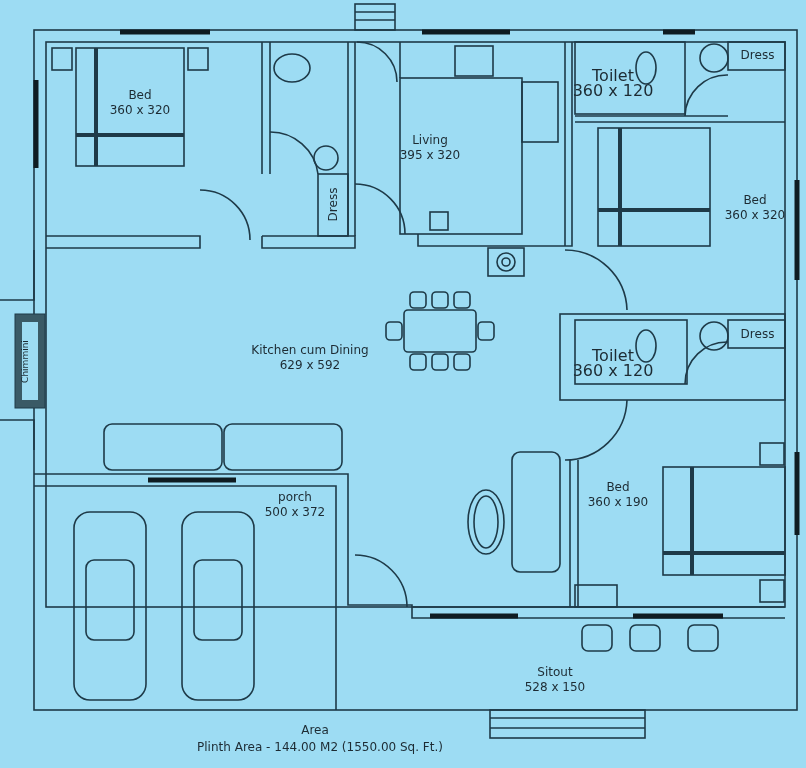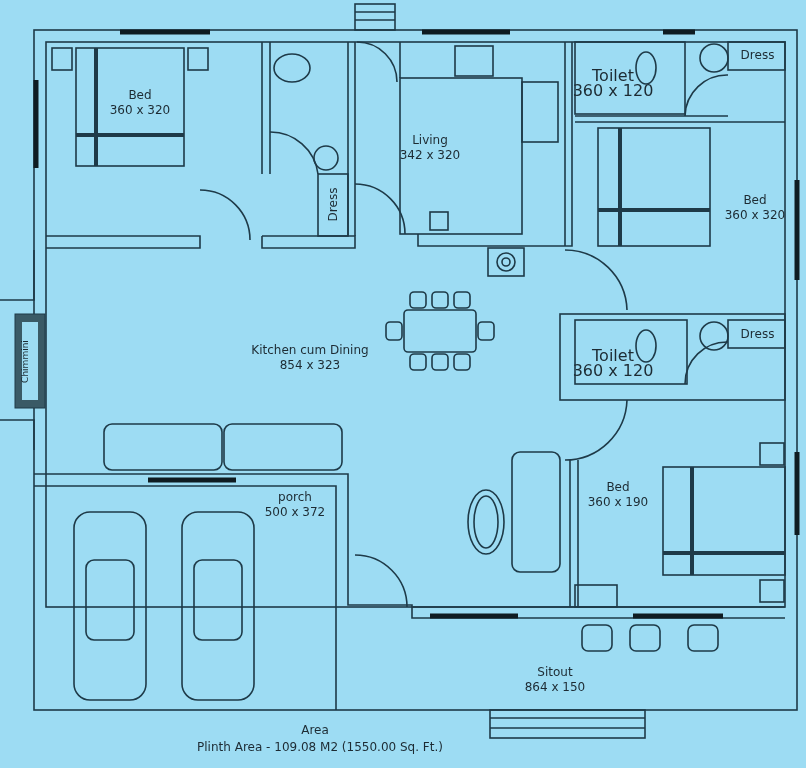"342 x 320" div { text: 342 -> 395 }
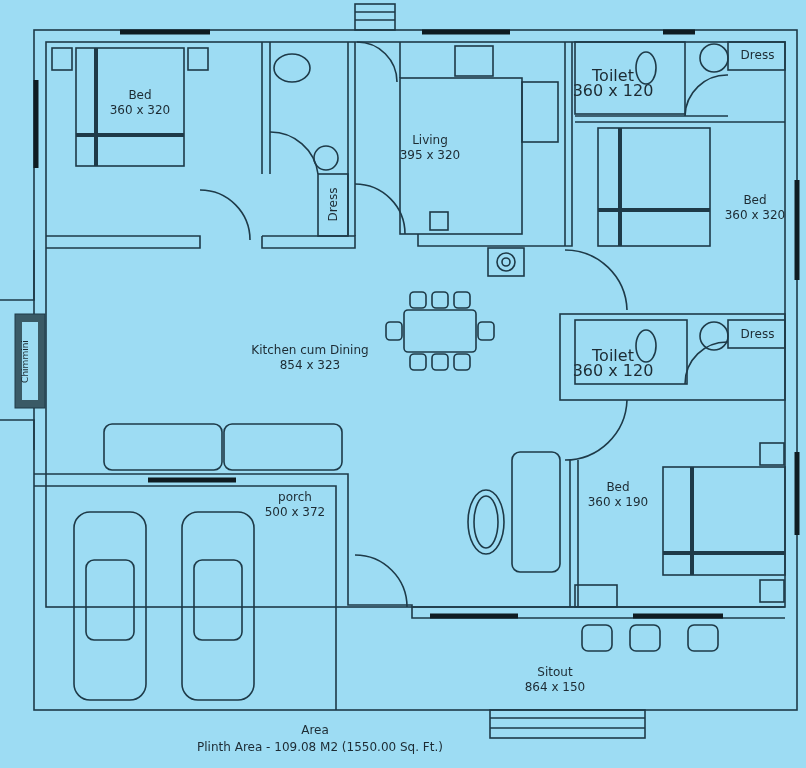"854 x 323" div { text: 854 x 323 -> 629 x 592 }
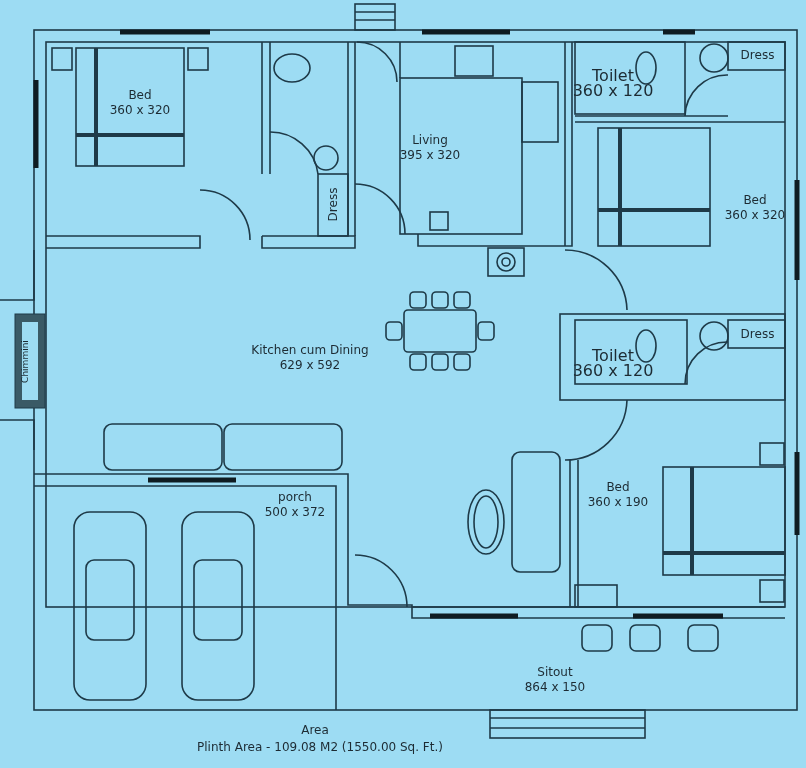"864 x 150" div { text: 864 -> 528 }
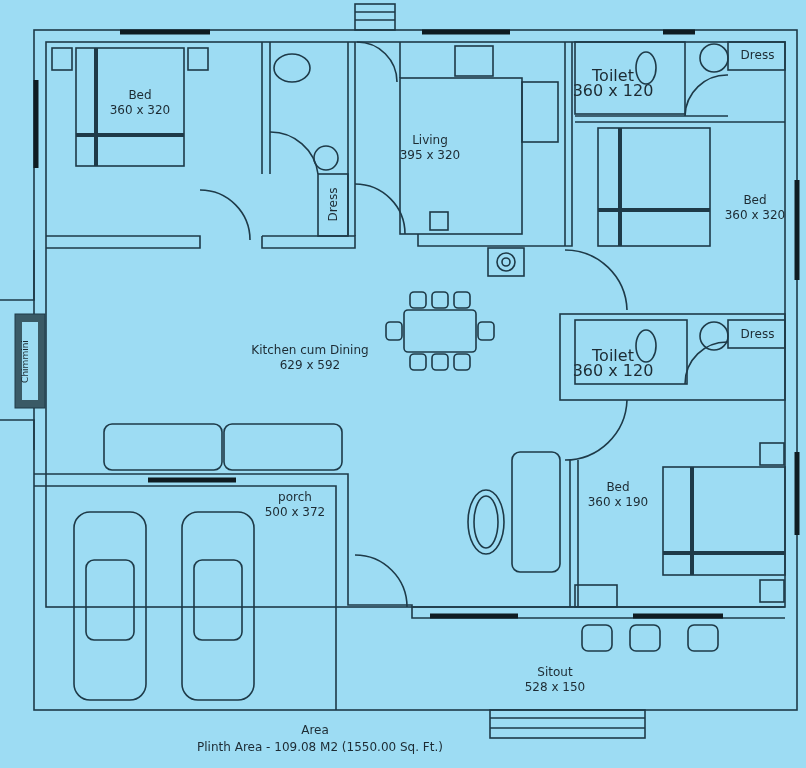"Plinth Area - 109.08 M2" div.lbl { text: 109.08 -> 144.00 }
